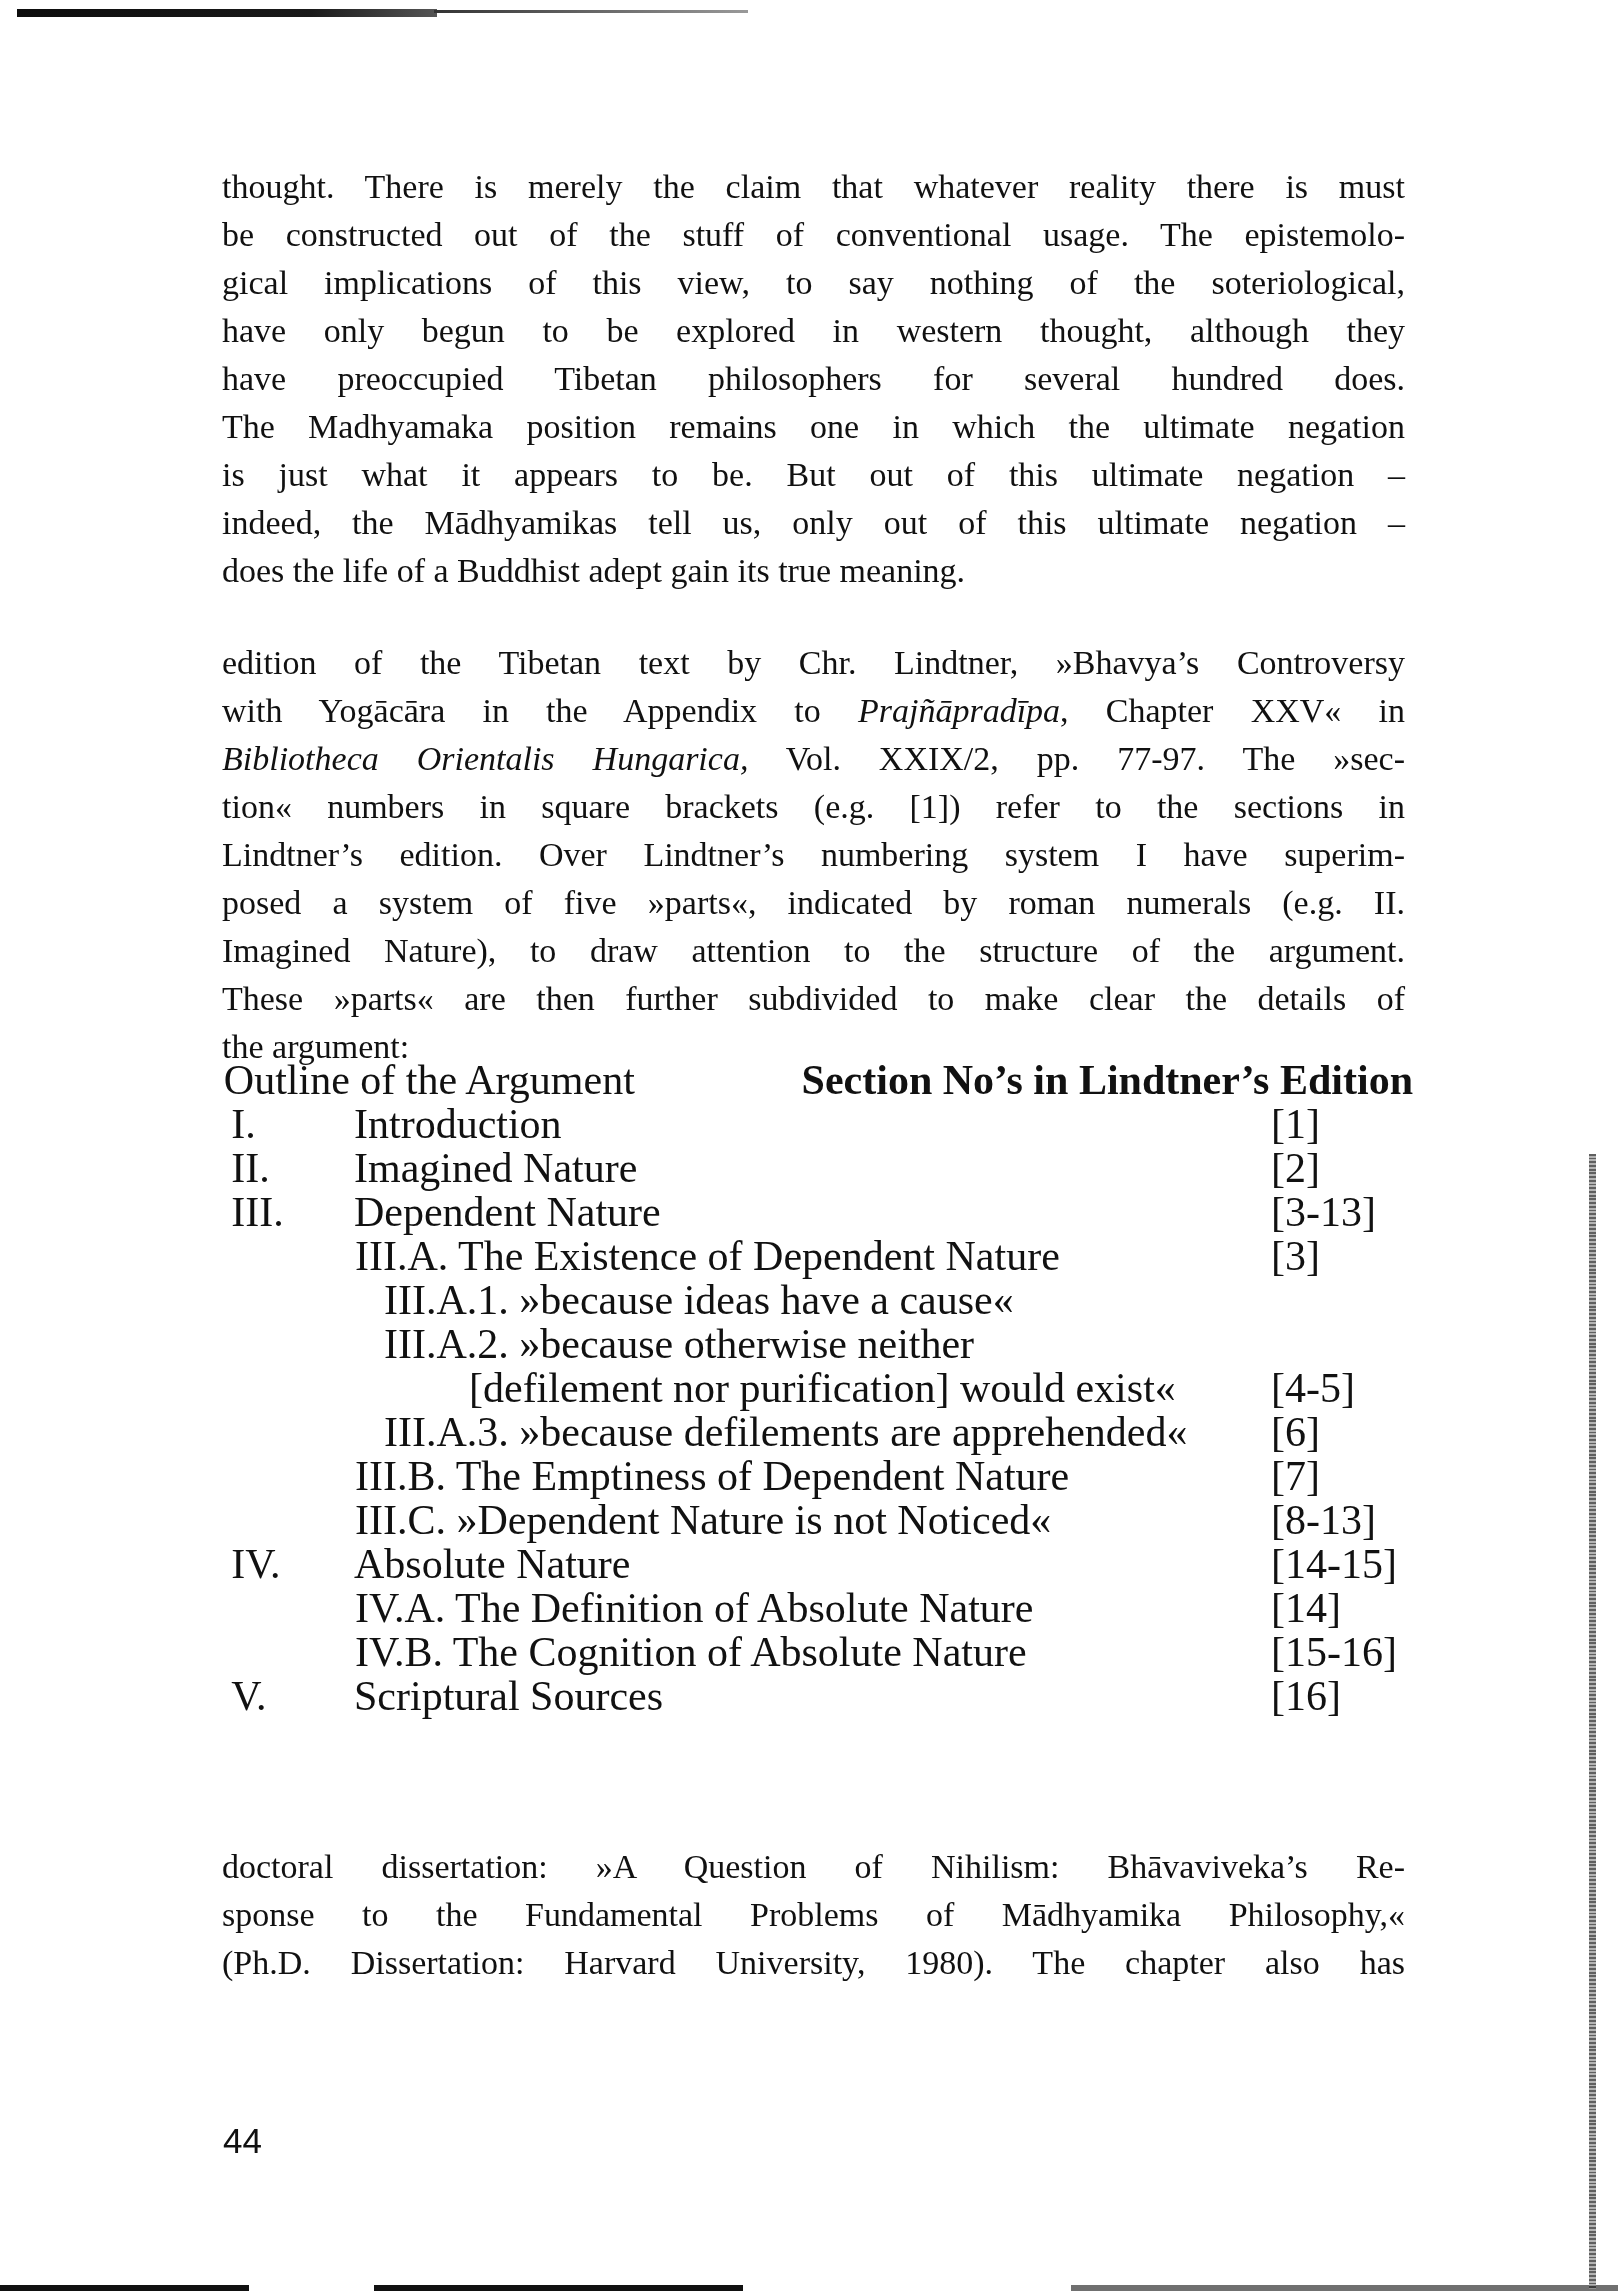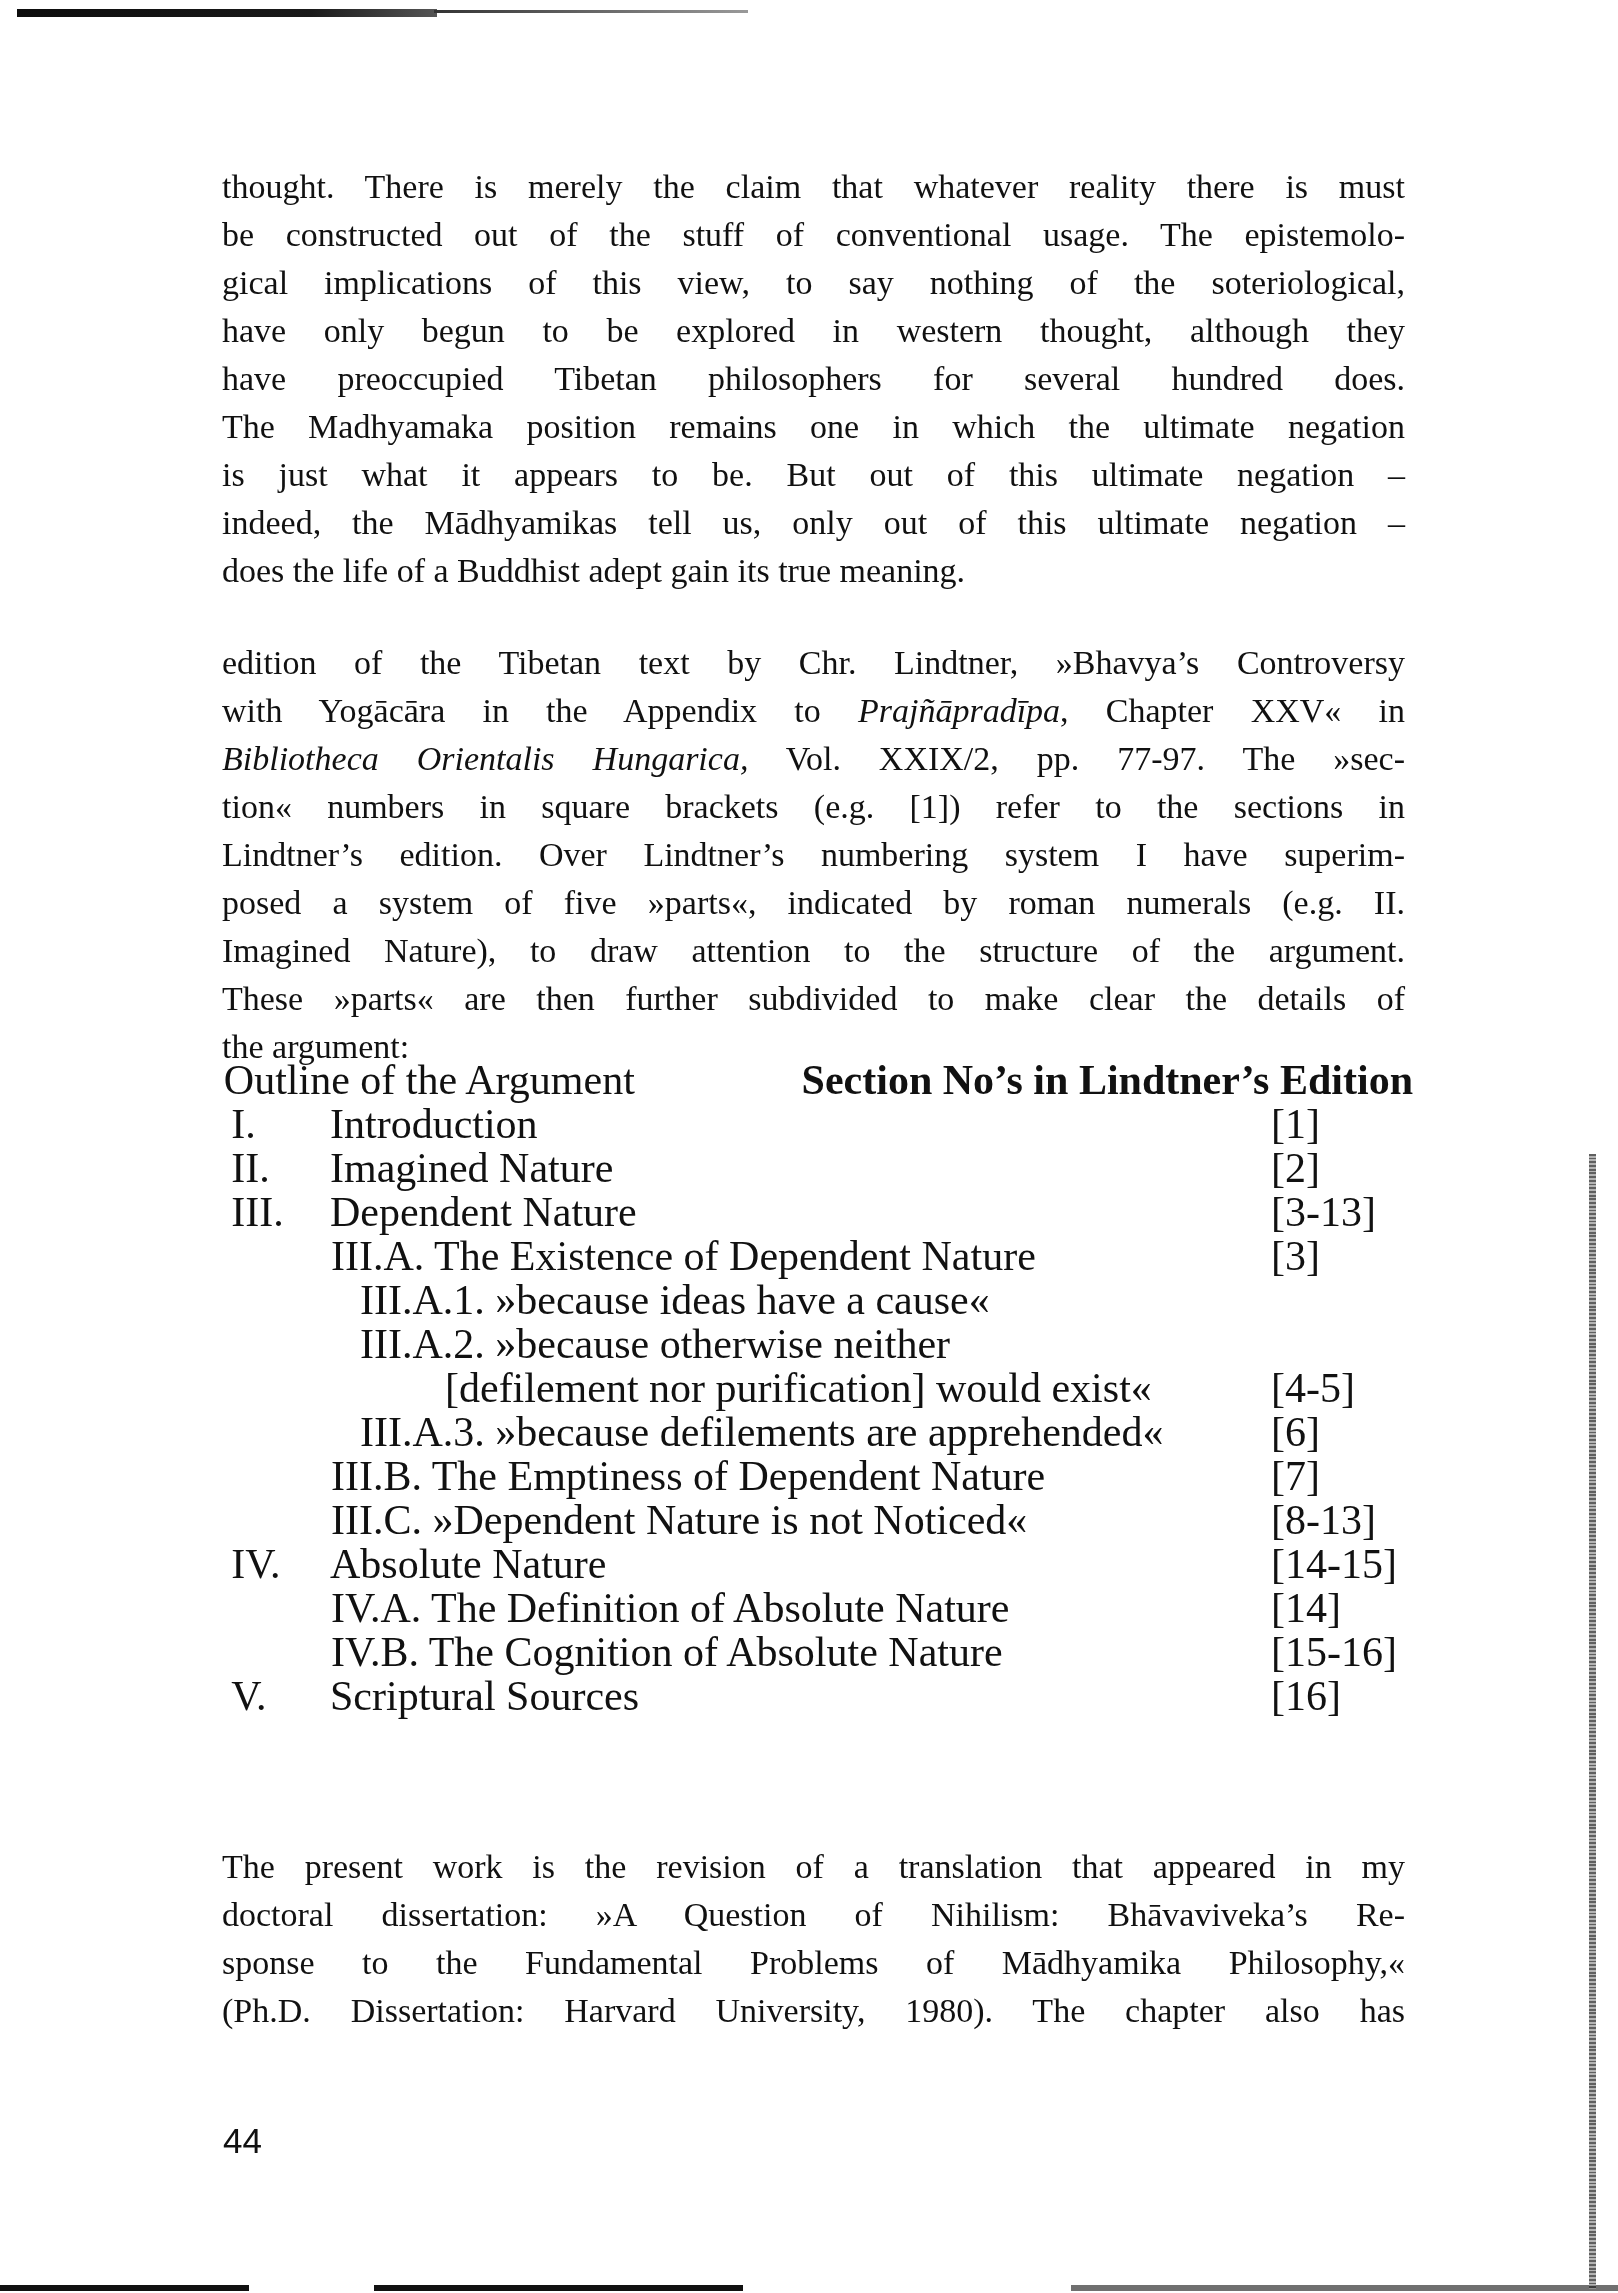"Introduction" .orow .lbl { margin-left: none -> 24px }
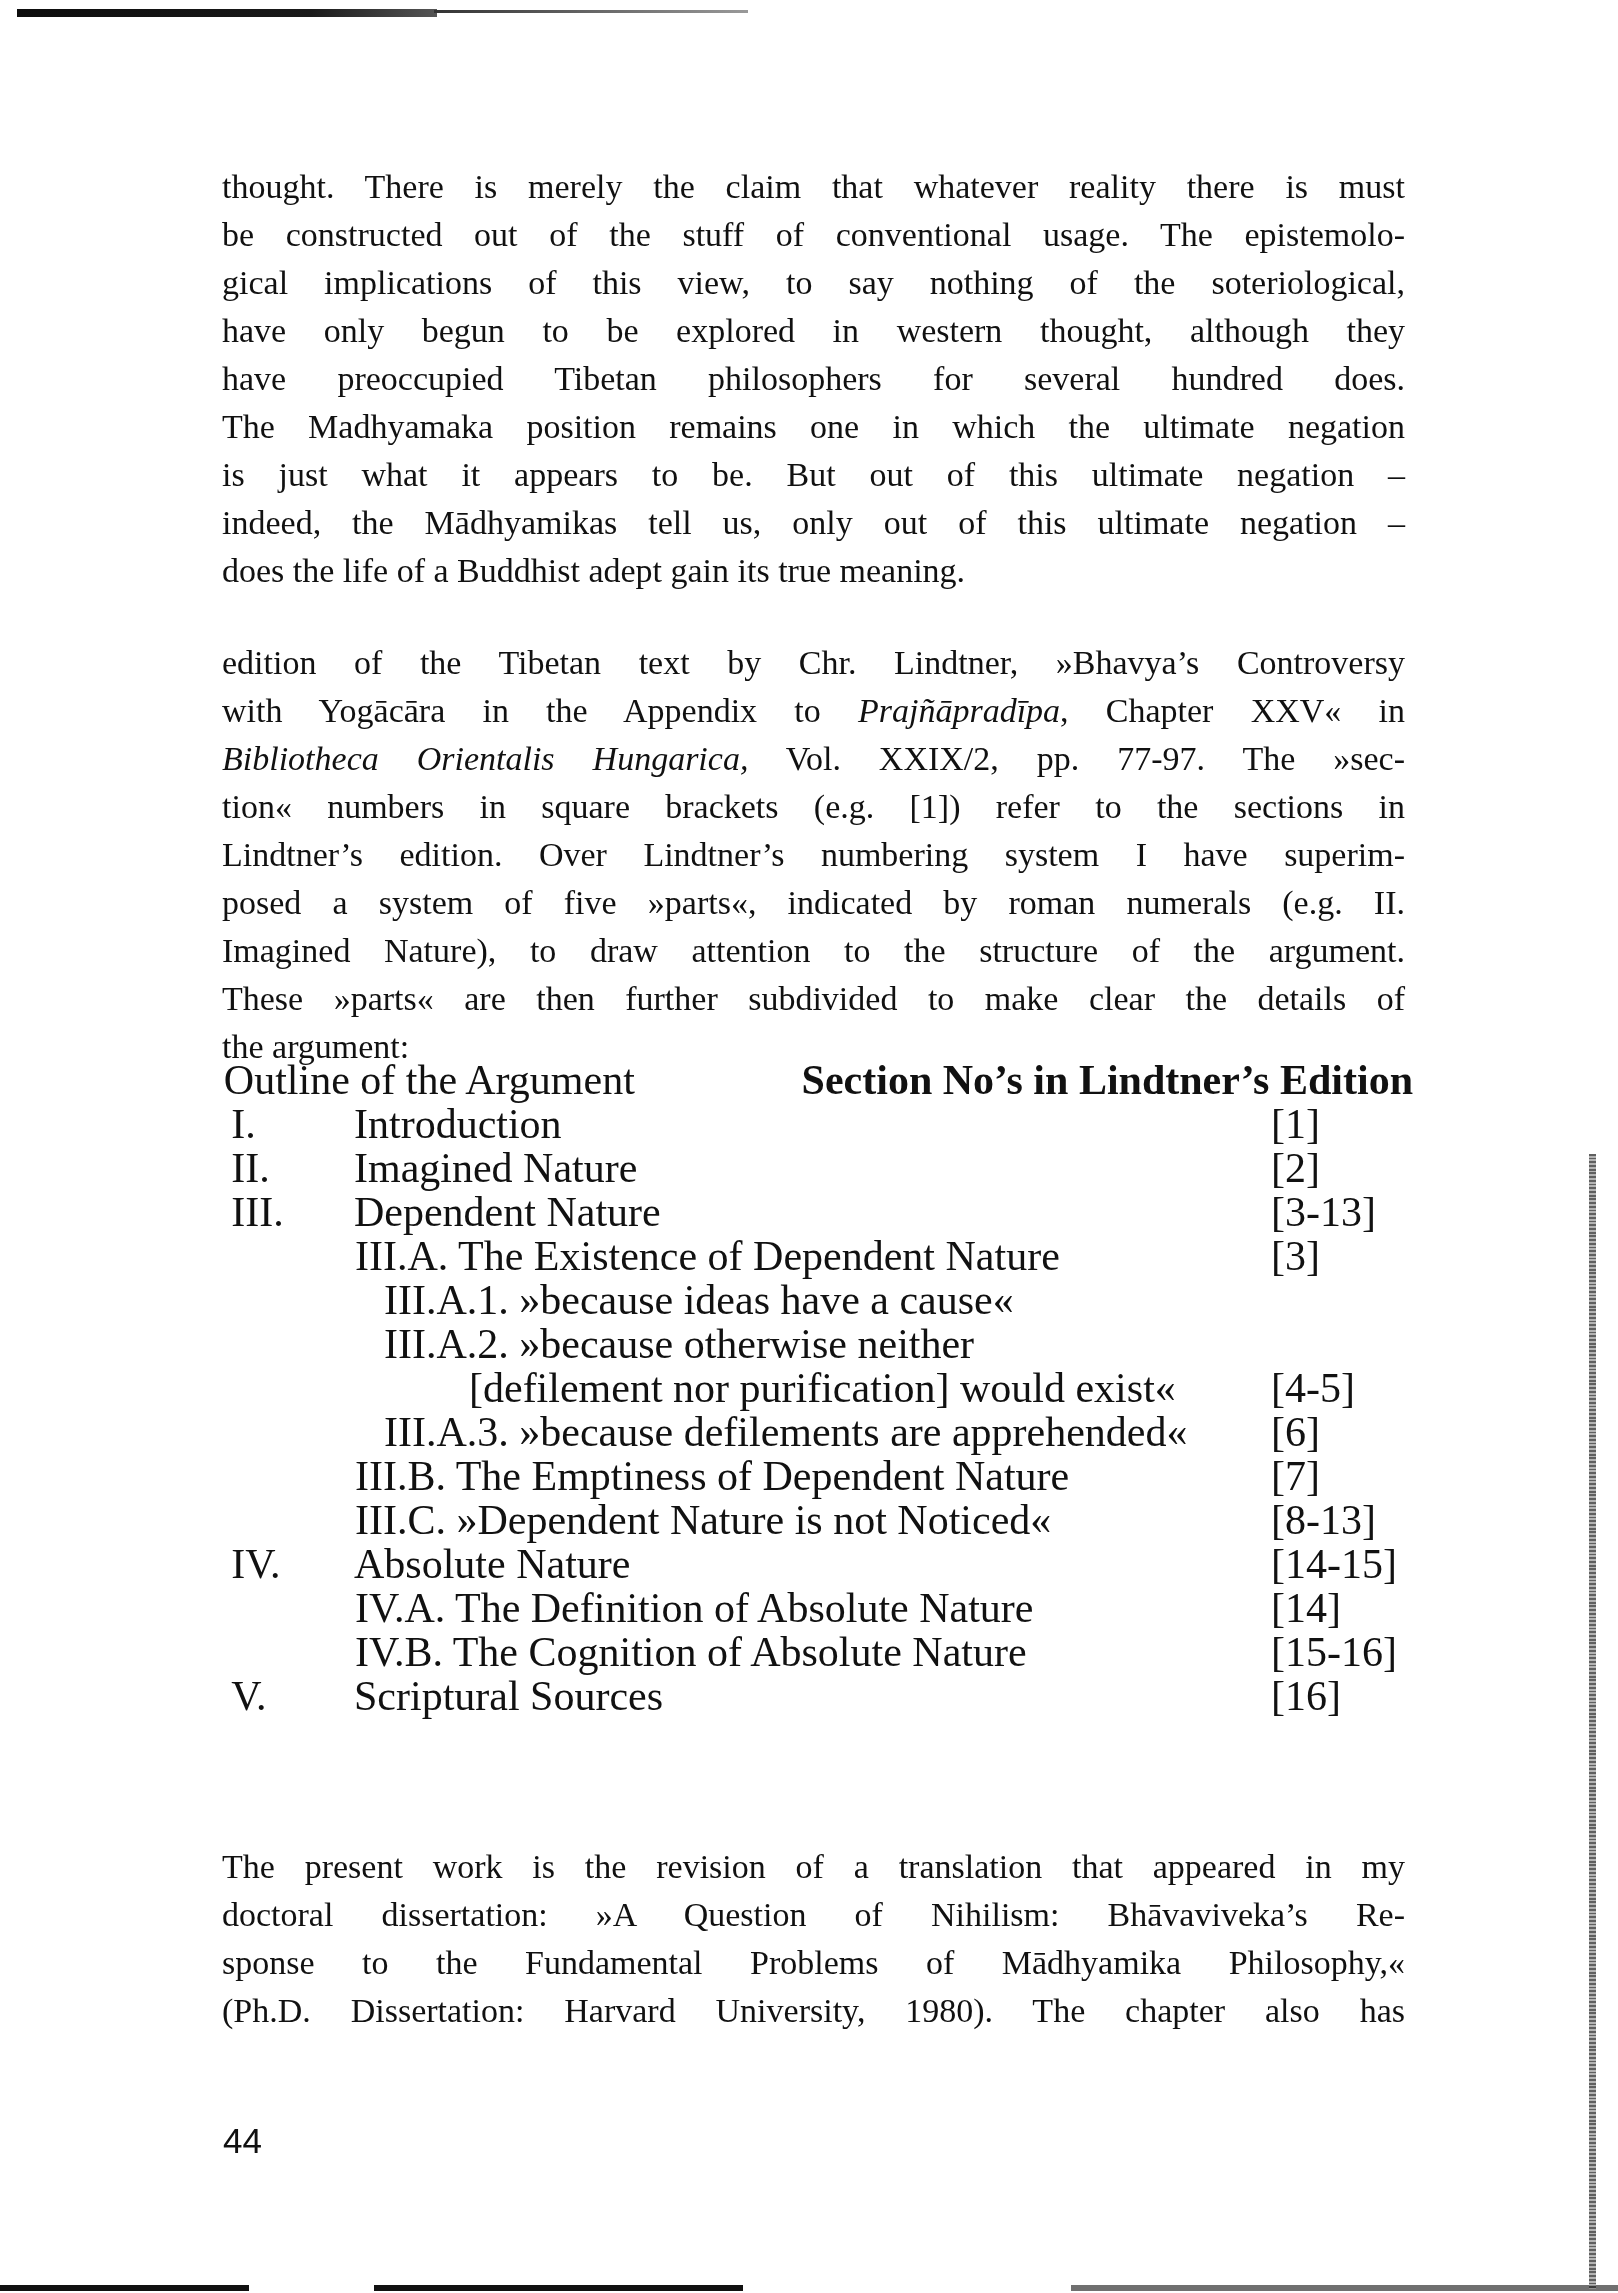"The present work is the" span.line { html: <span><span>The present work is the revision of a translation that appeared in my</span></span> -> none }
